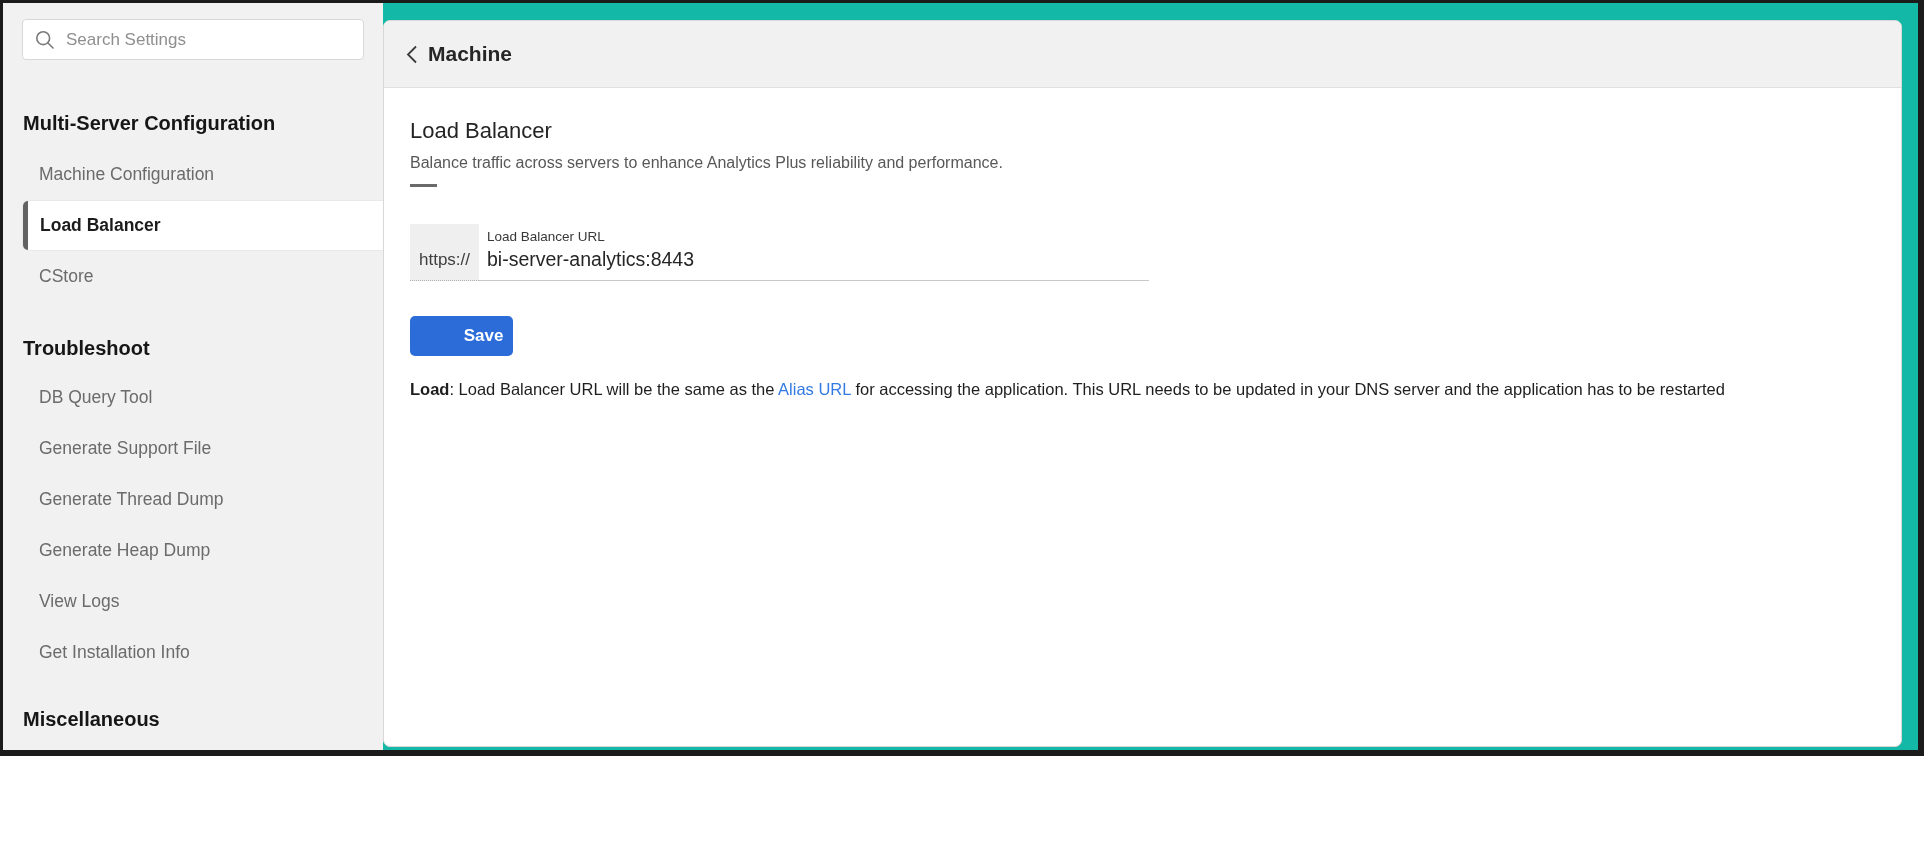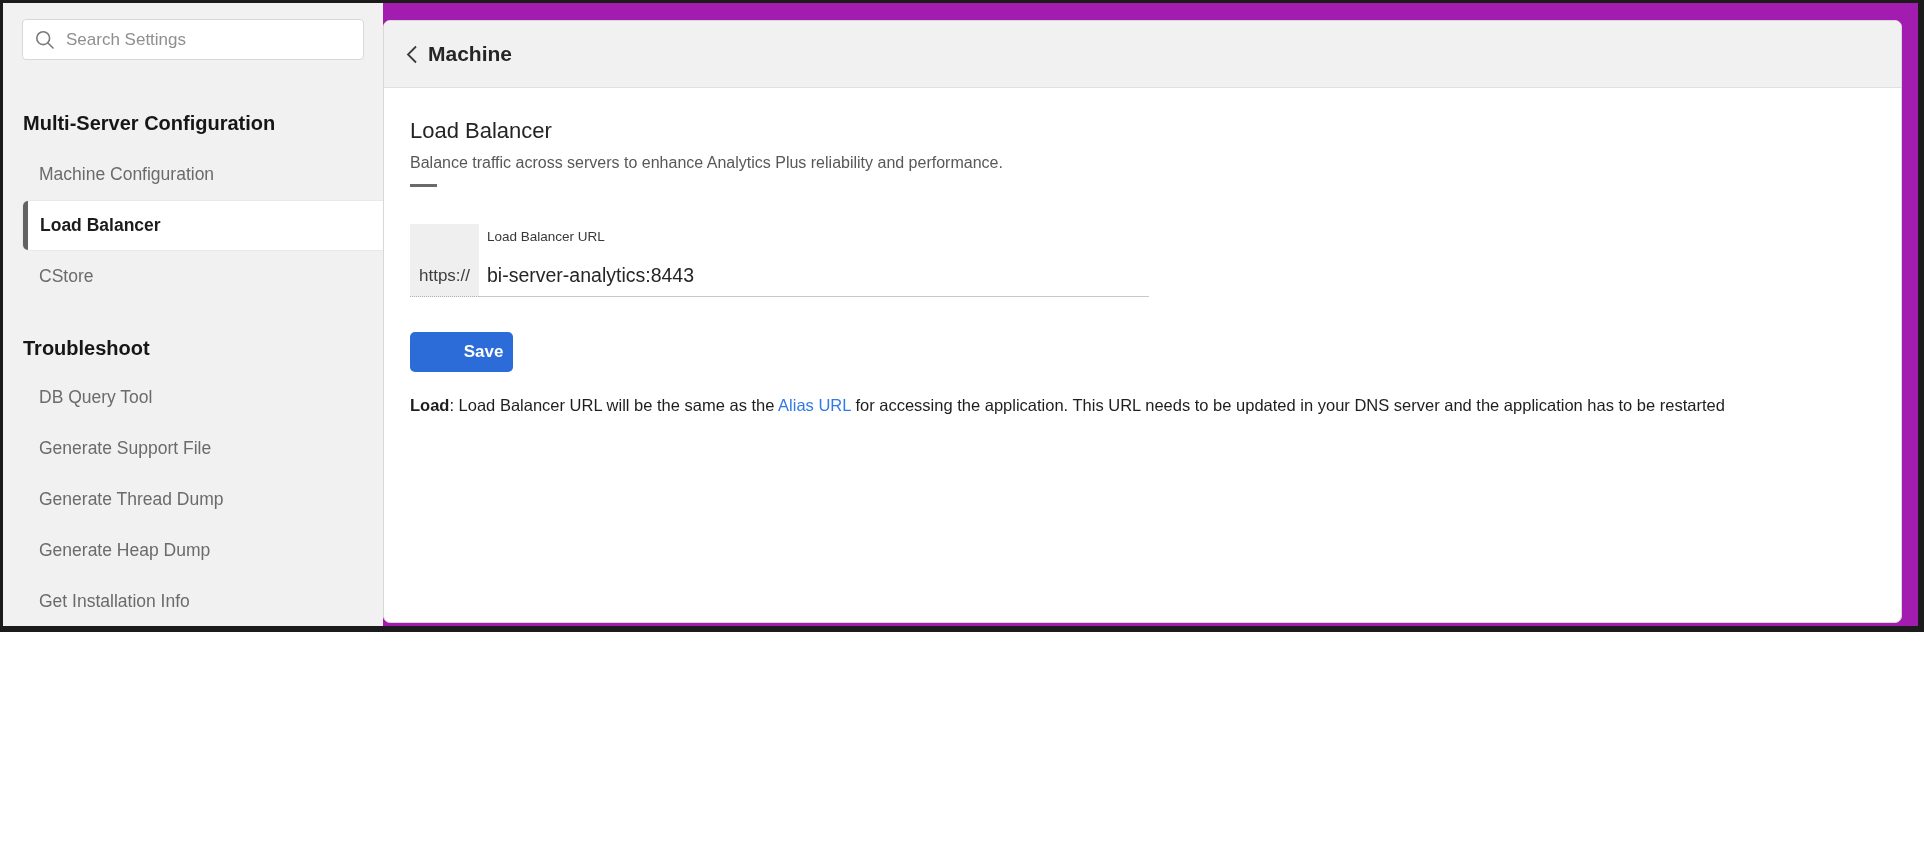"Search Settings" .window { background: #a21caf -> #14b8a6; height: 632px -> 756px }
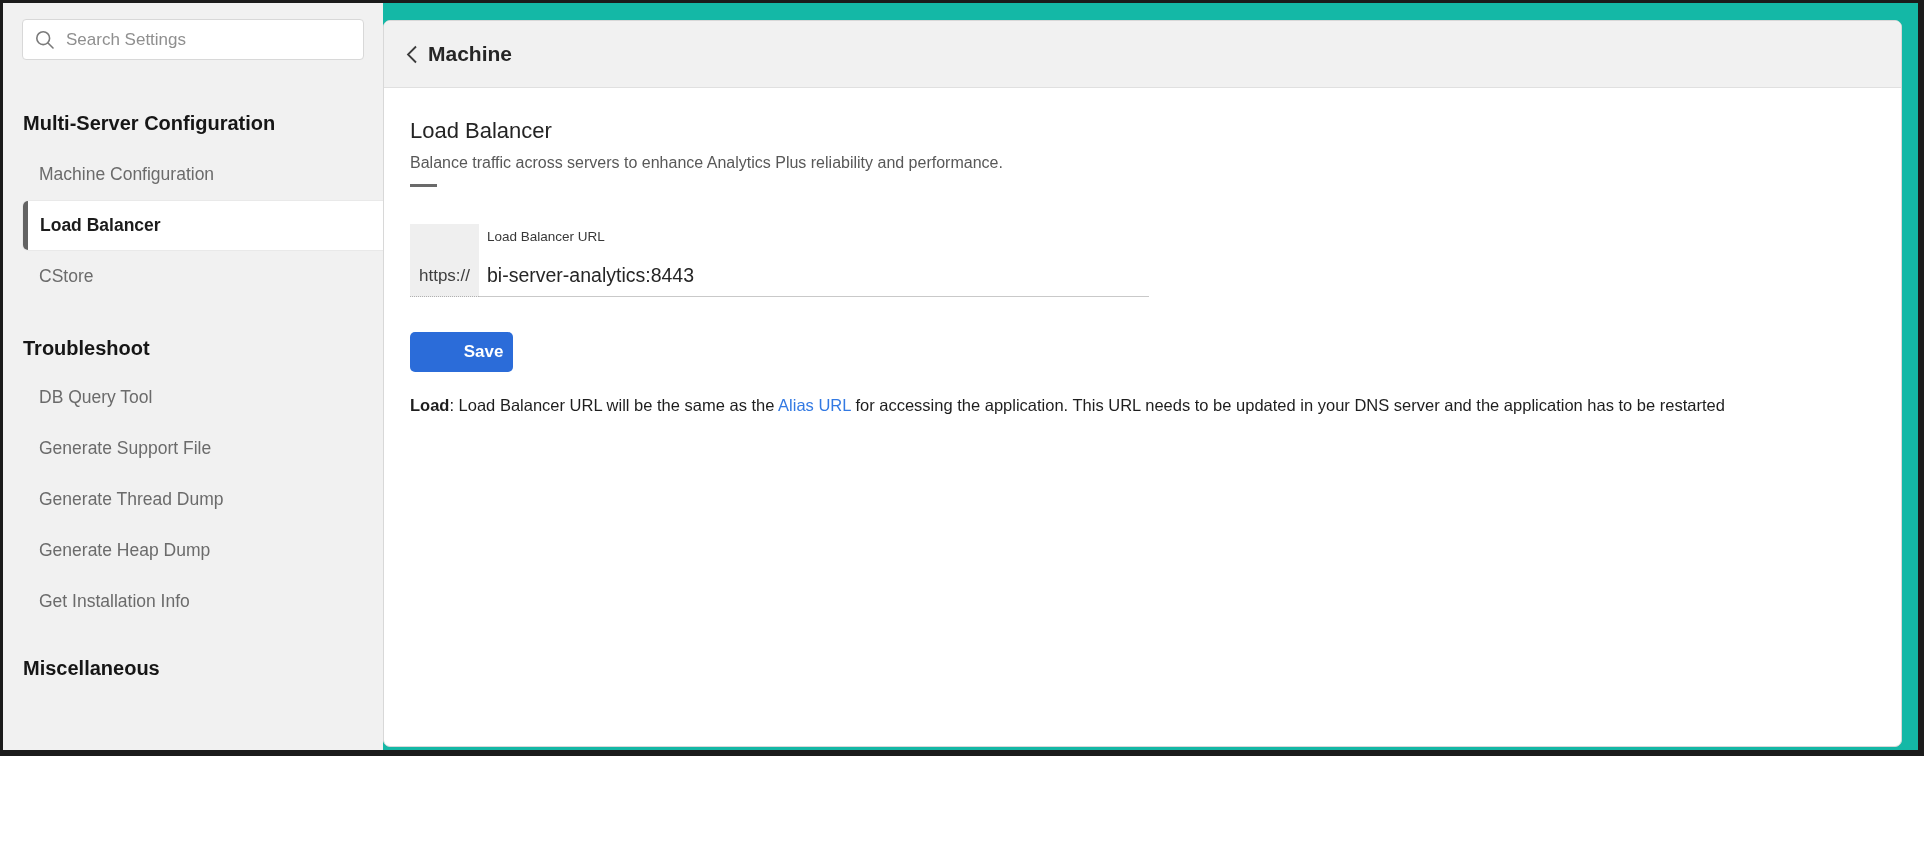"bi-server-analytics:8443" .url-input { margin-top: 20px -> 4px }
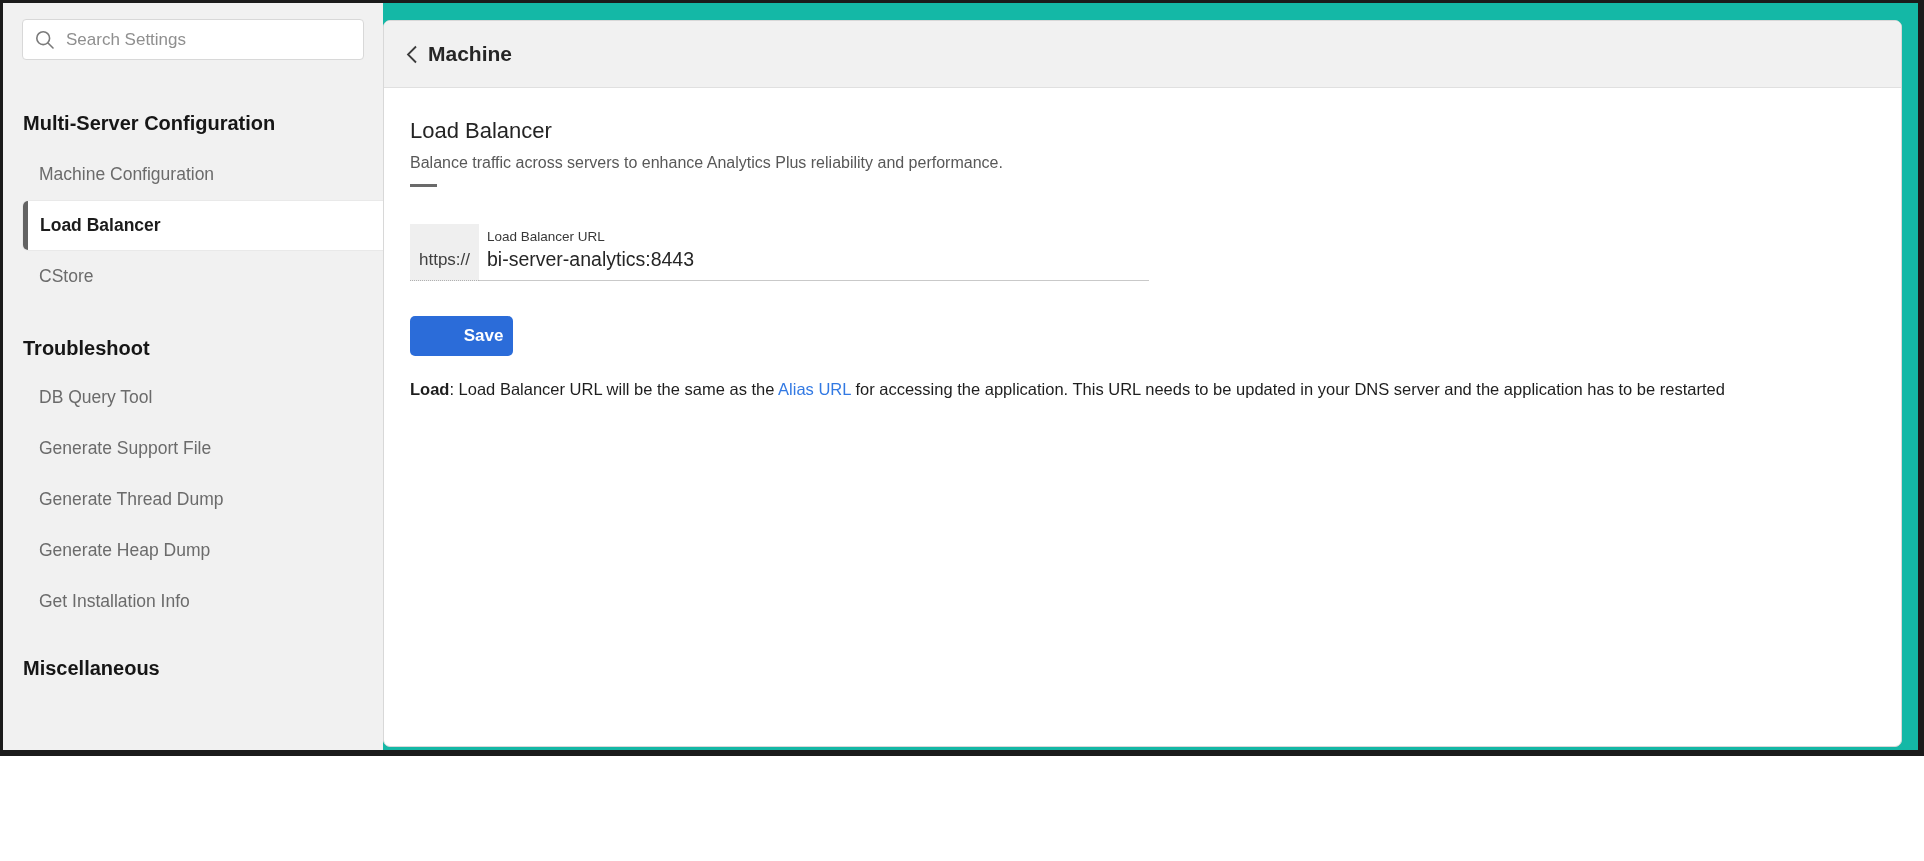"View Logs" div.nav-item { html: none -> <div>View Logs</div> }
